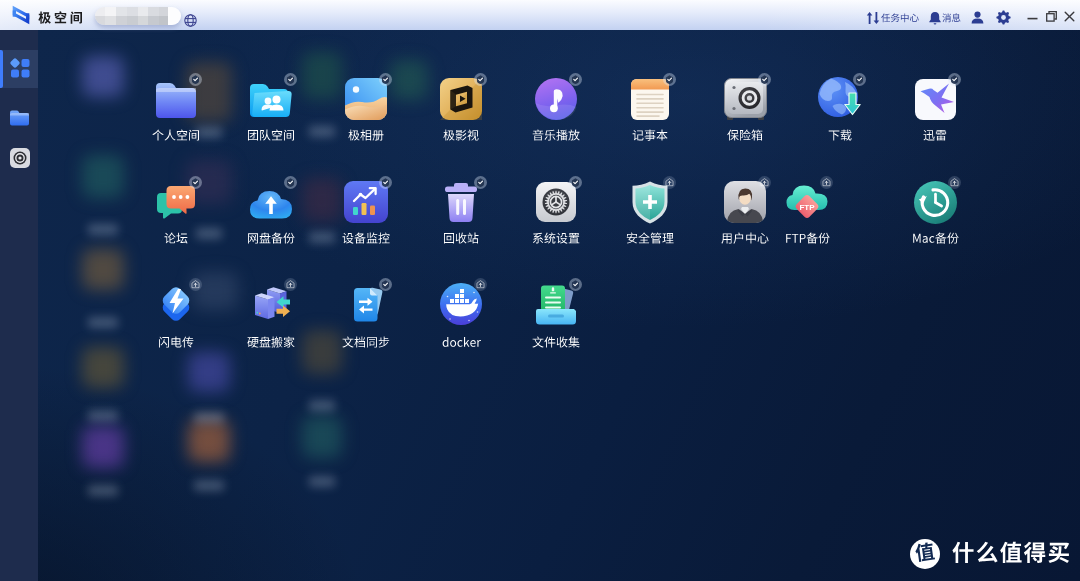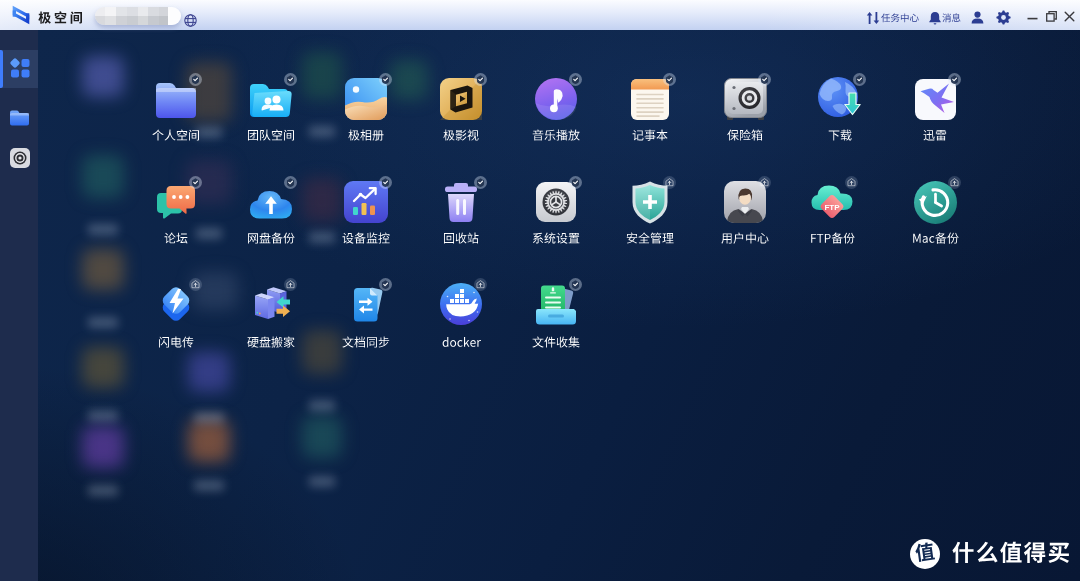"FTP" div.app { left: 747px -> 722px }
